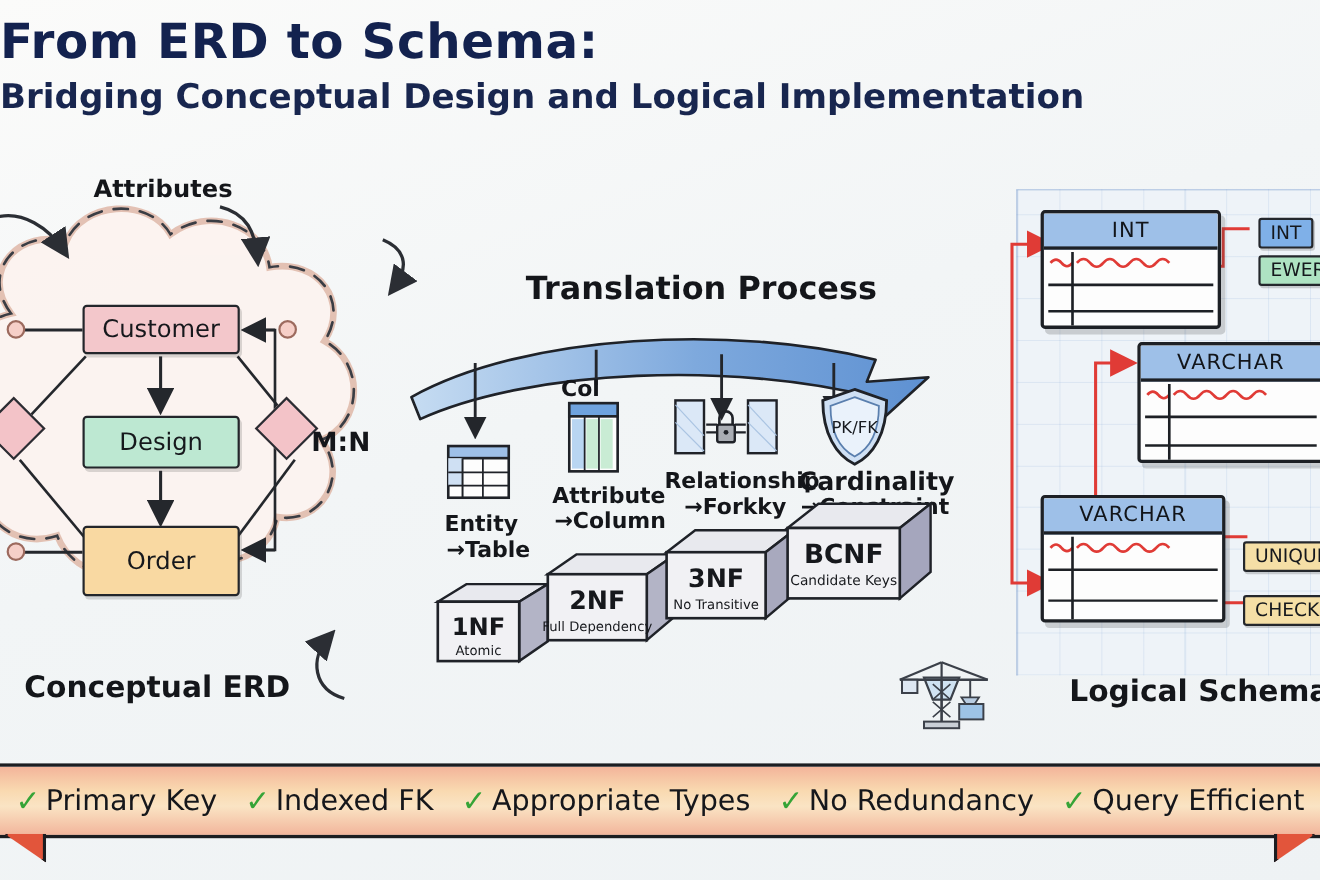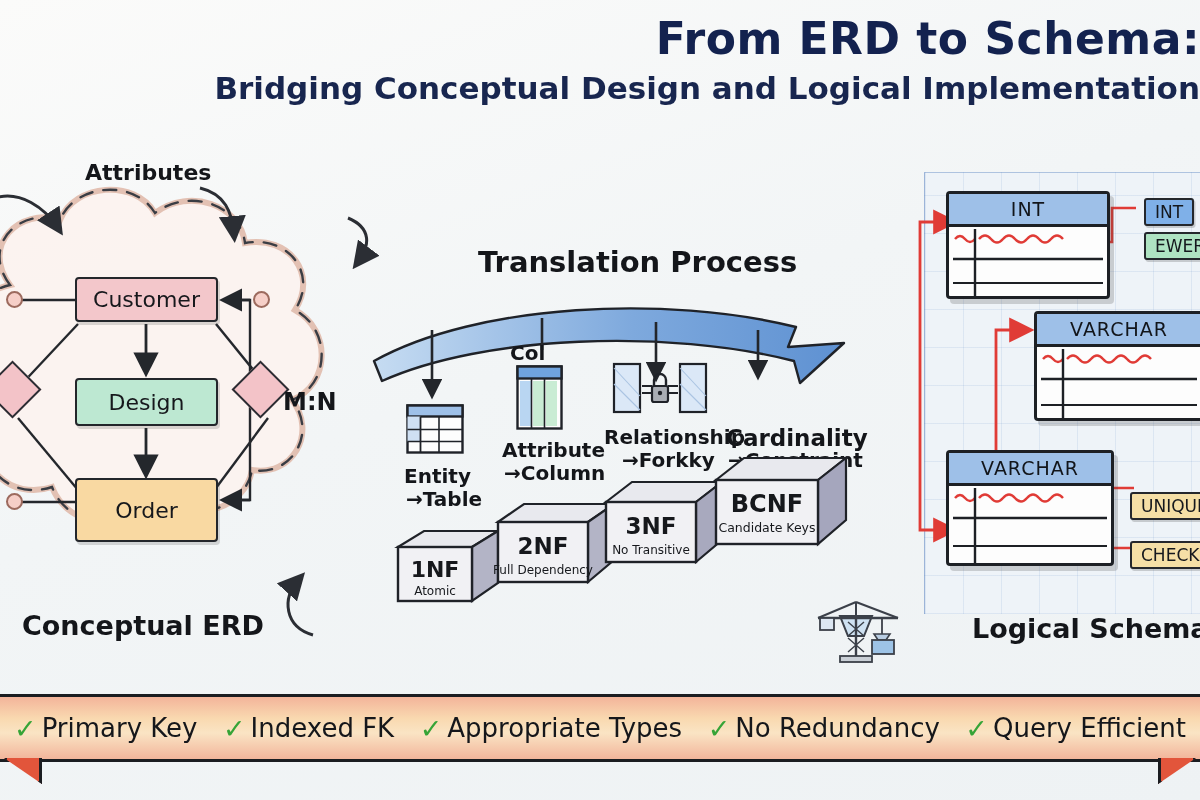"From ERD to Schema:" .title-wrap { text-align: right -> left }
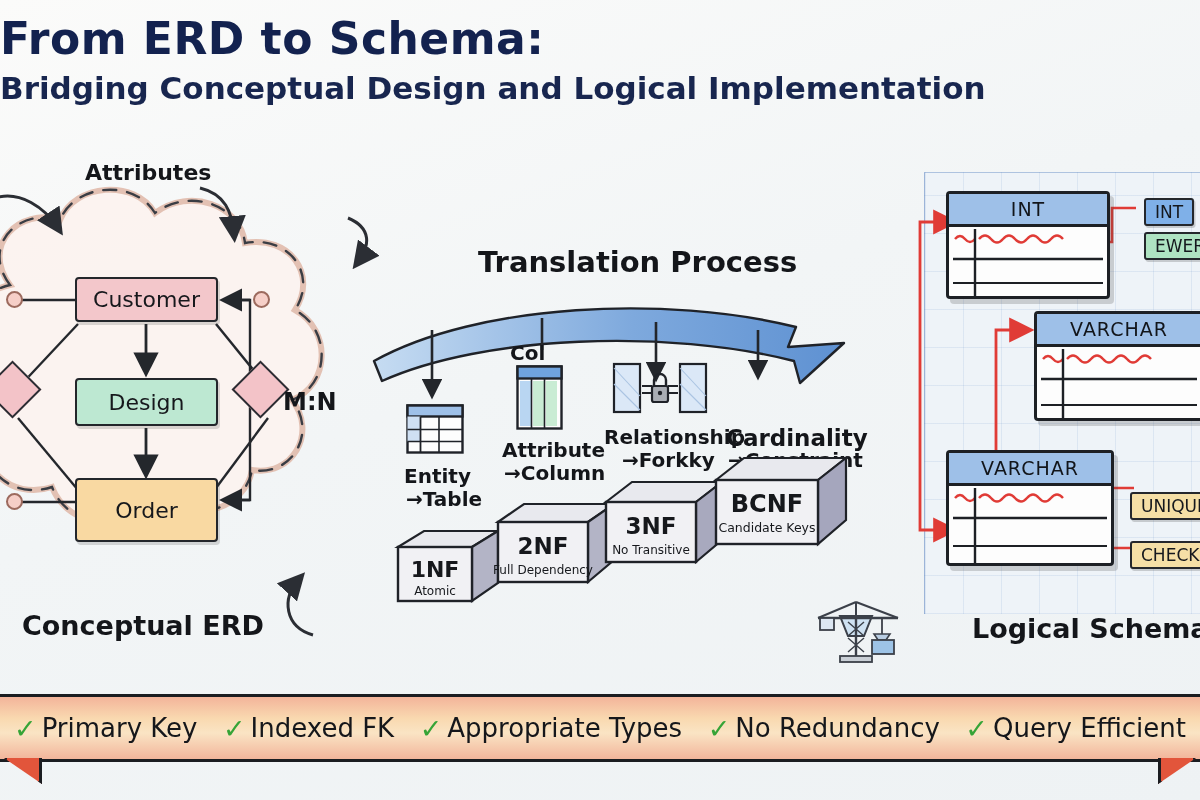"PK/FK" div.icon-box { html: none -> <div> <svg> <path></path> <path></path> <text>PK/FK</text> </svg> </div> }
